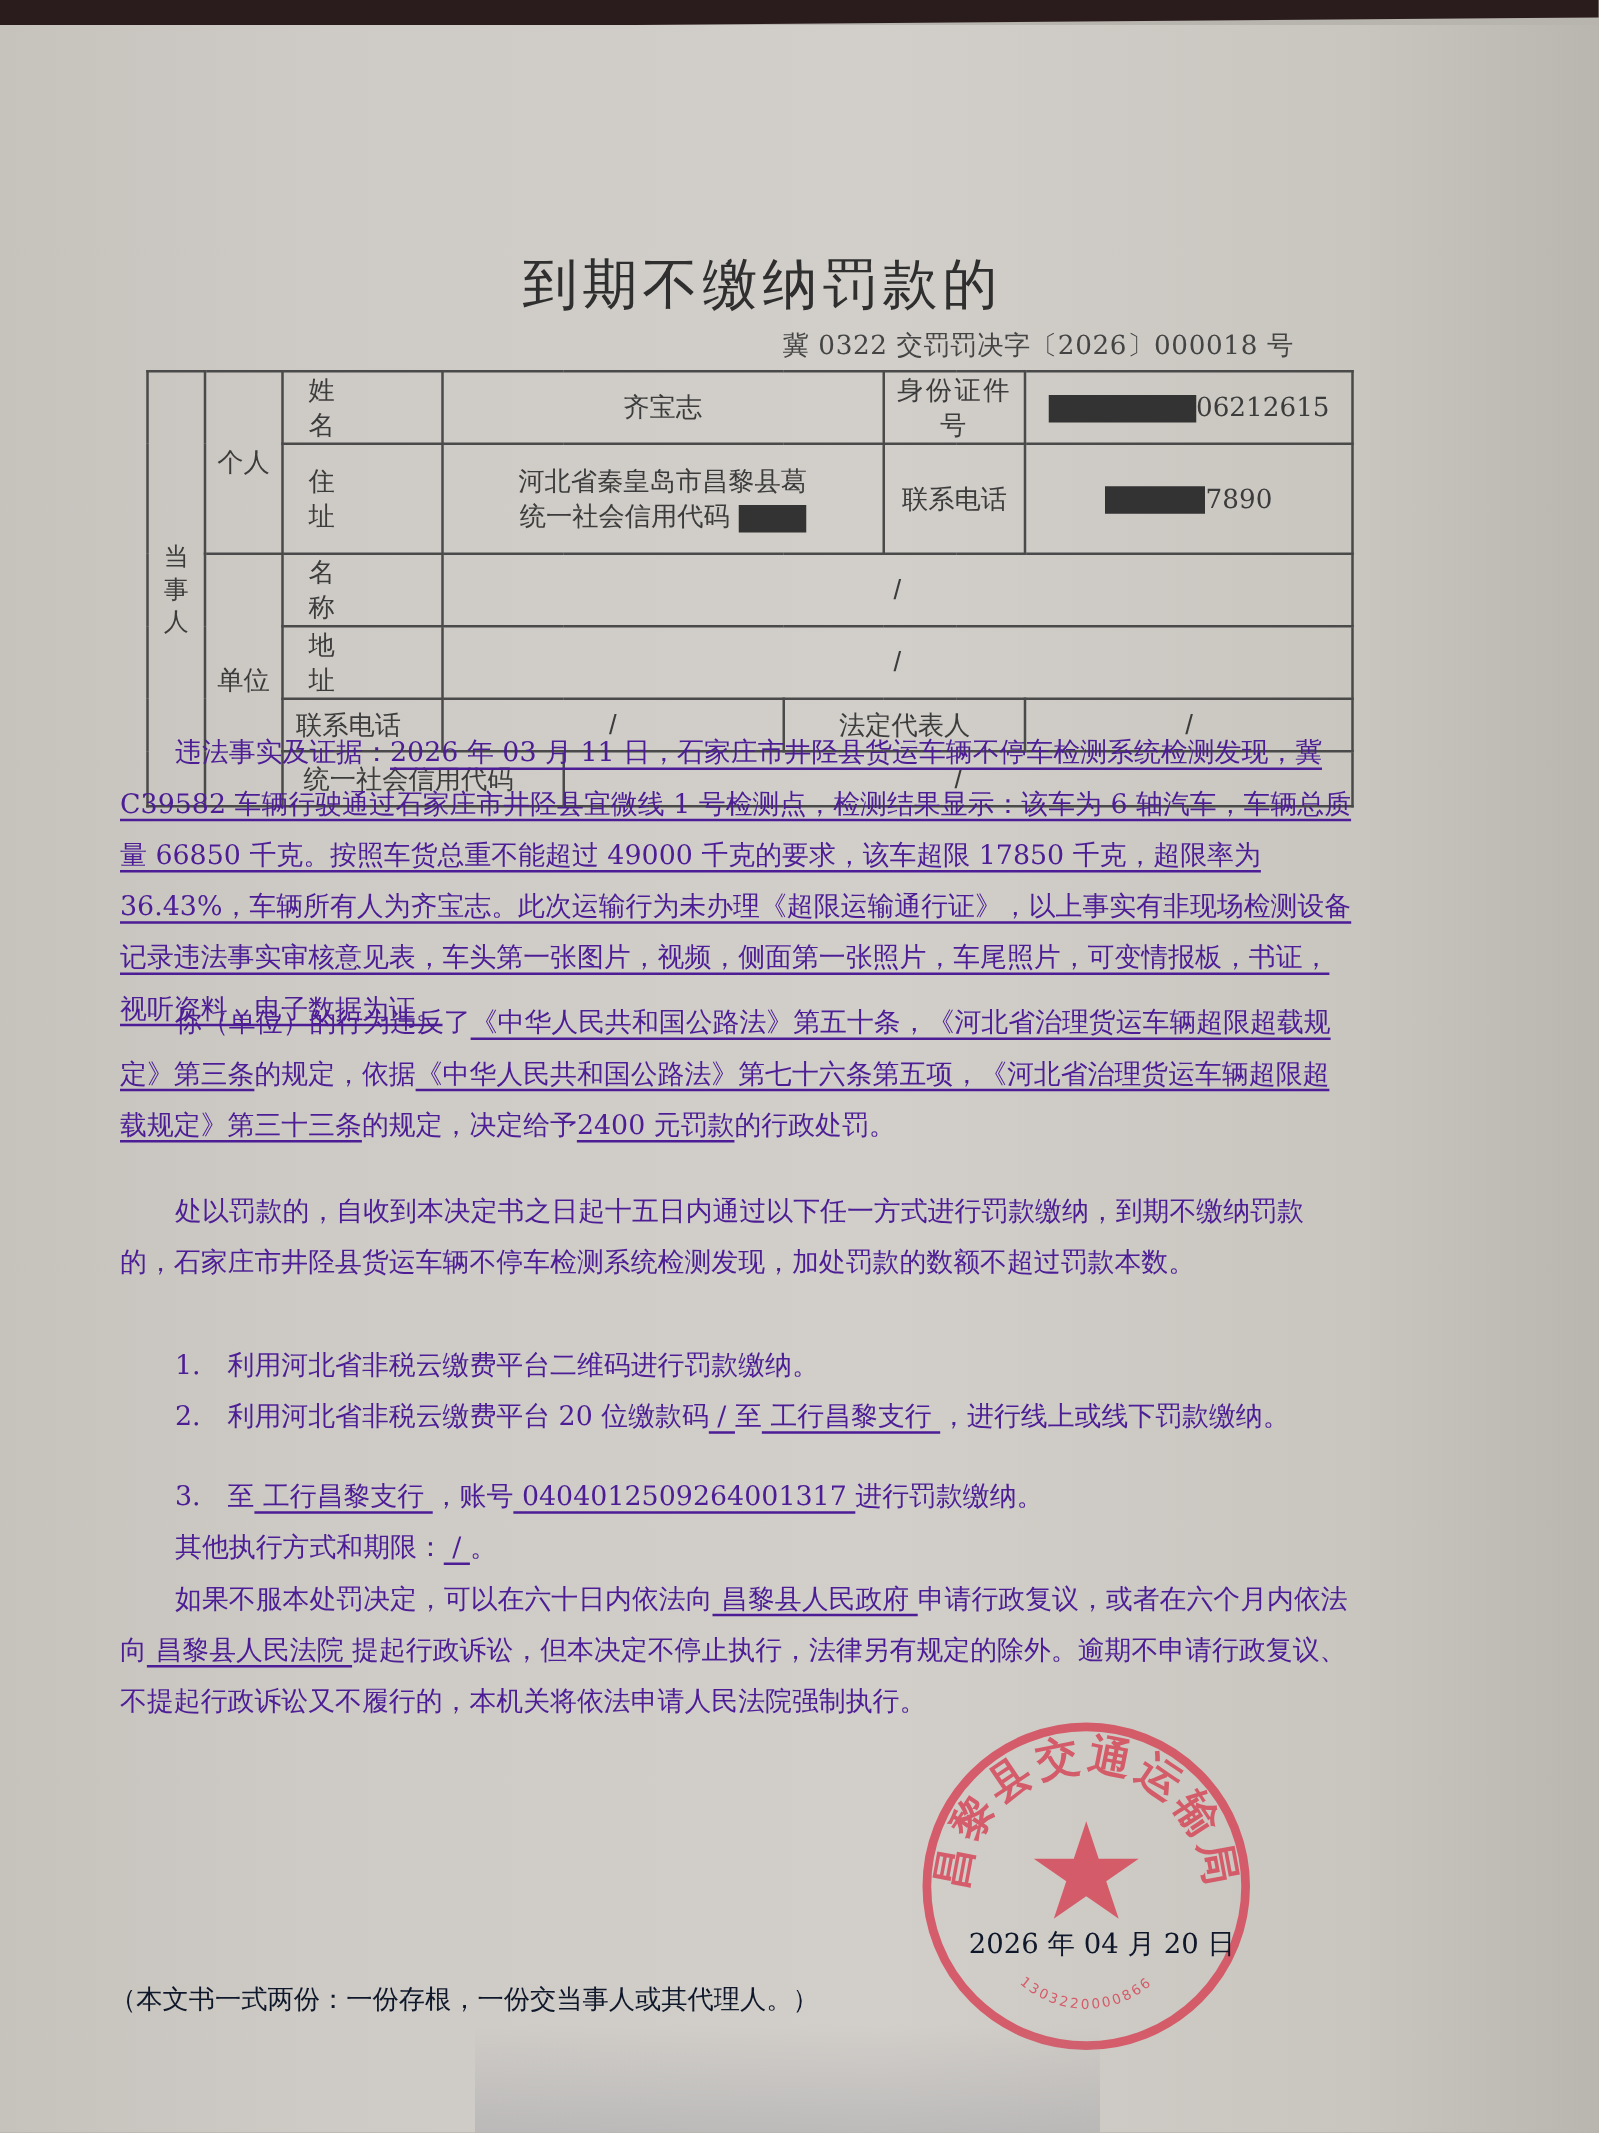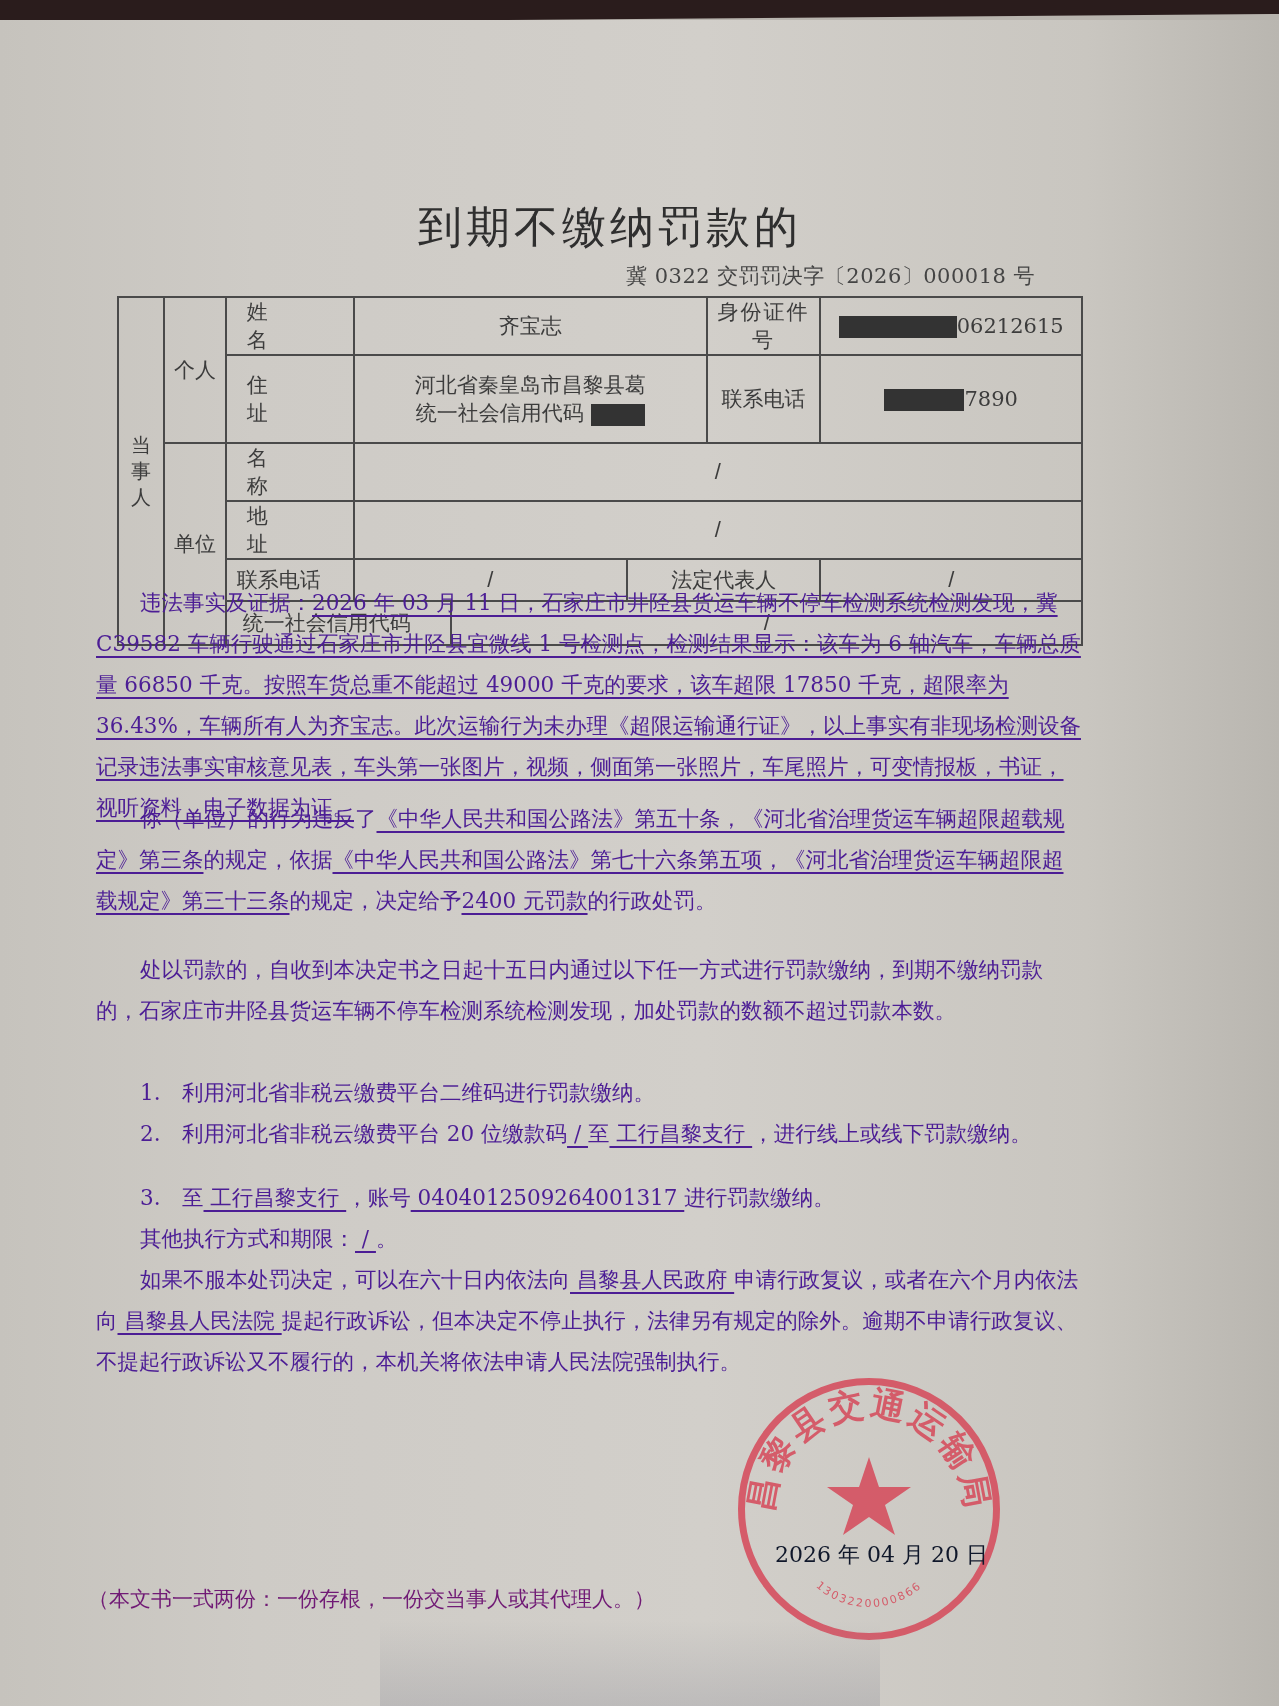"（本文书一式两份：一份存根，一份交当事人或其代理人。）" .footnote { color: #701a75 -> #0f172a }
